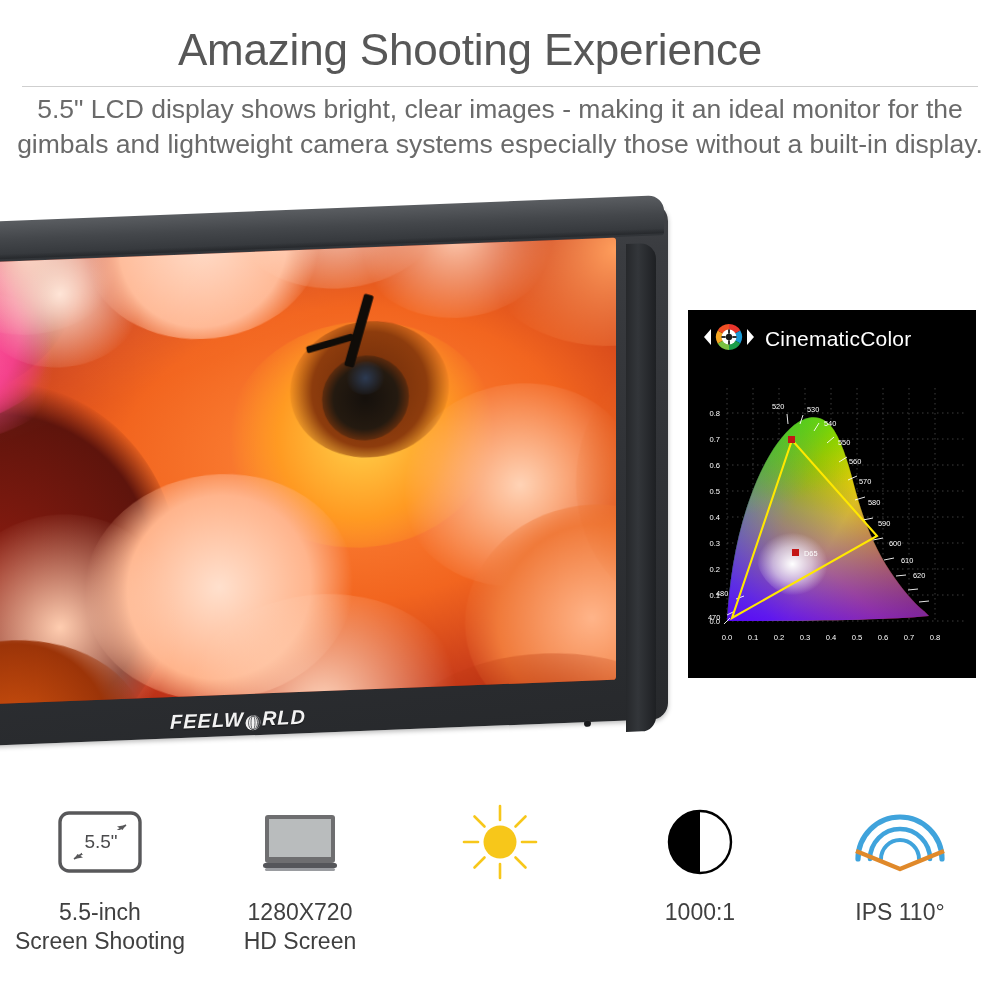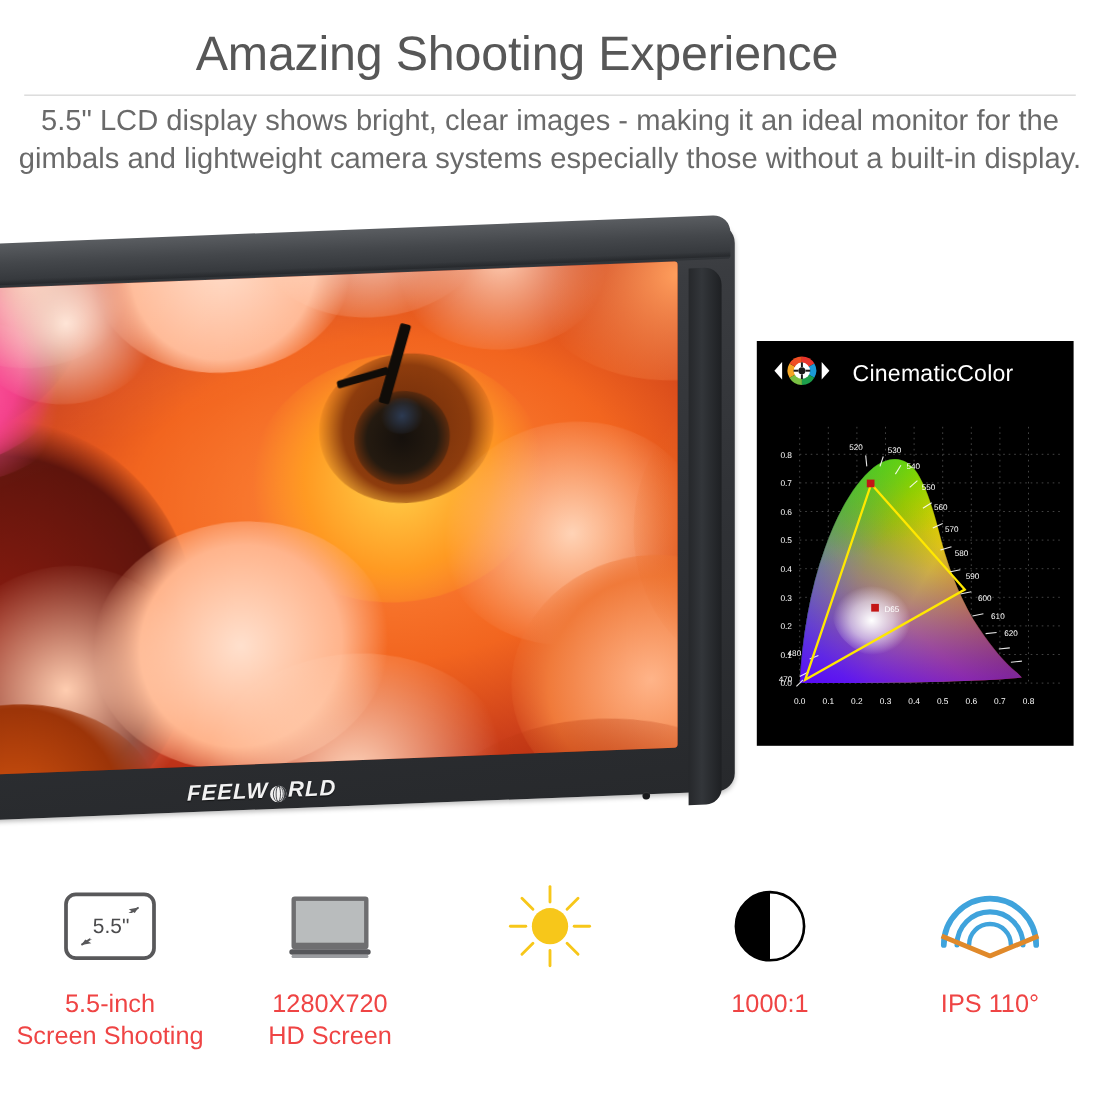"CinematicColor" #cc-logo { gap: 19px -> 9px }
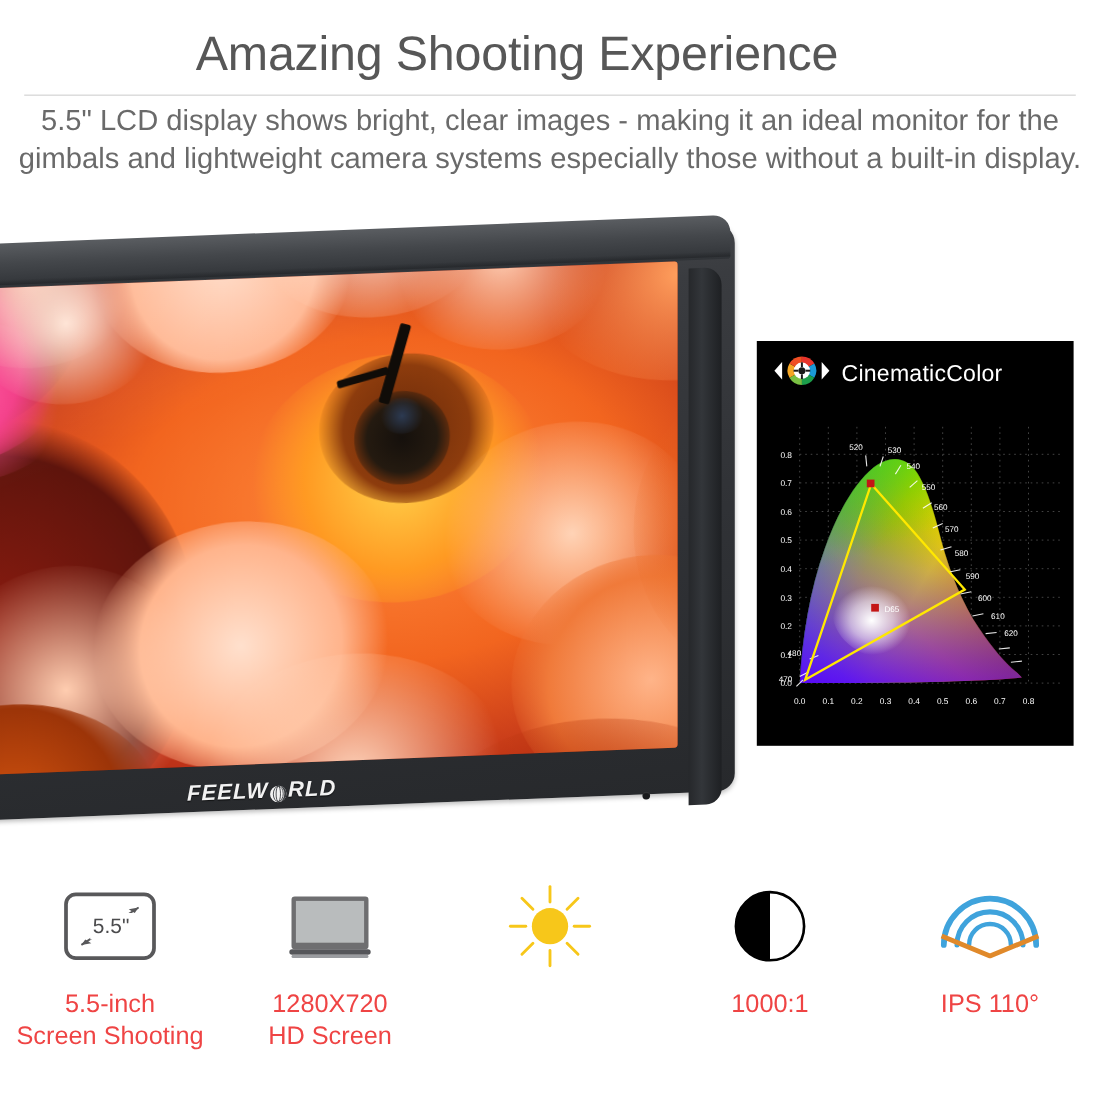"5.5-inch" .feature-label { color: #ef4444 -> #404040 }
